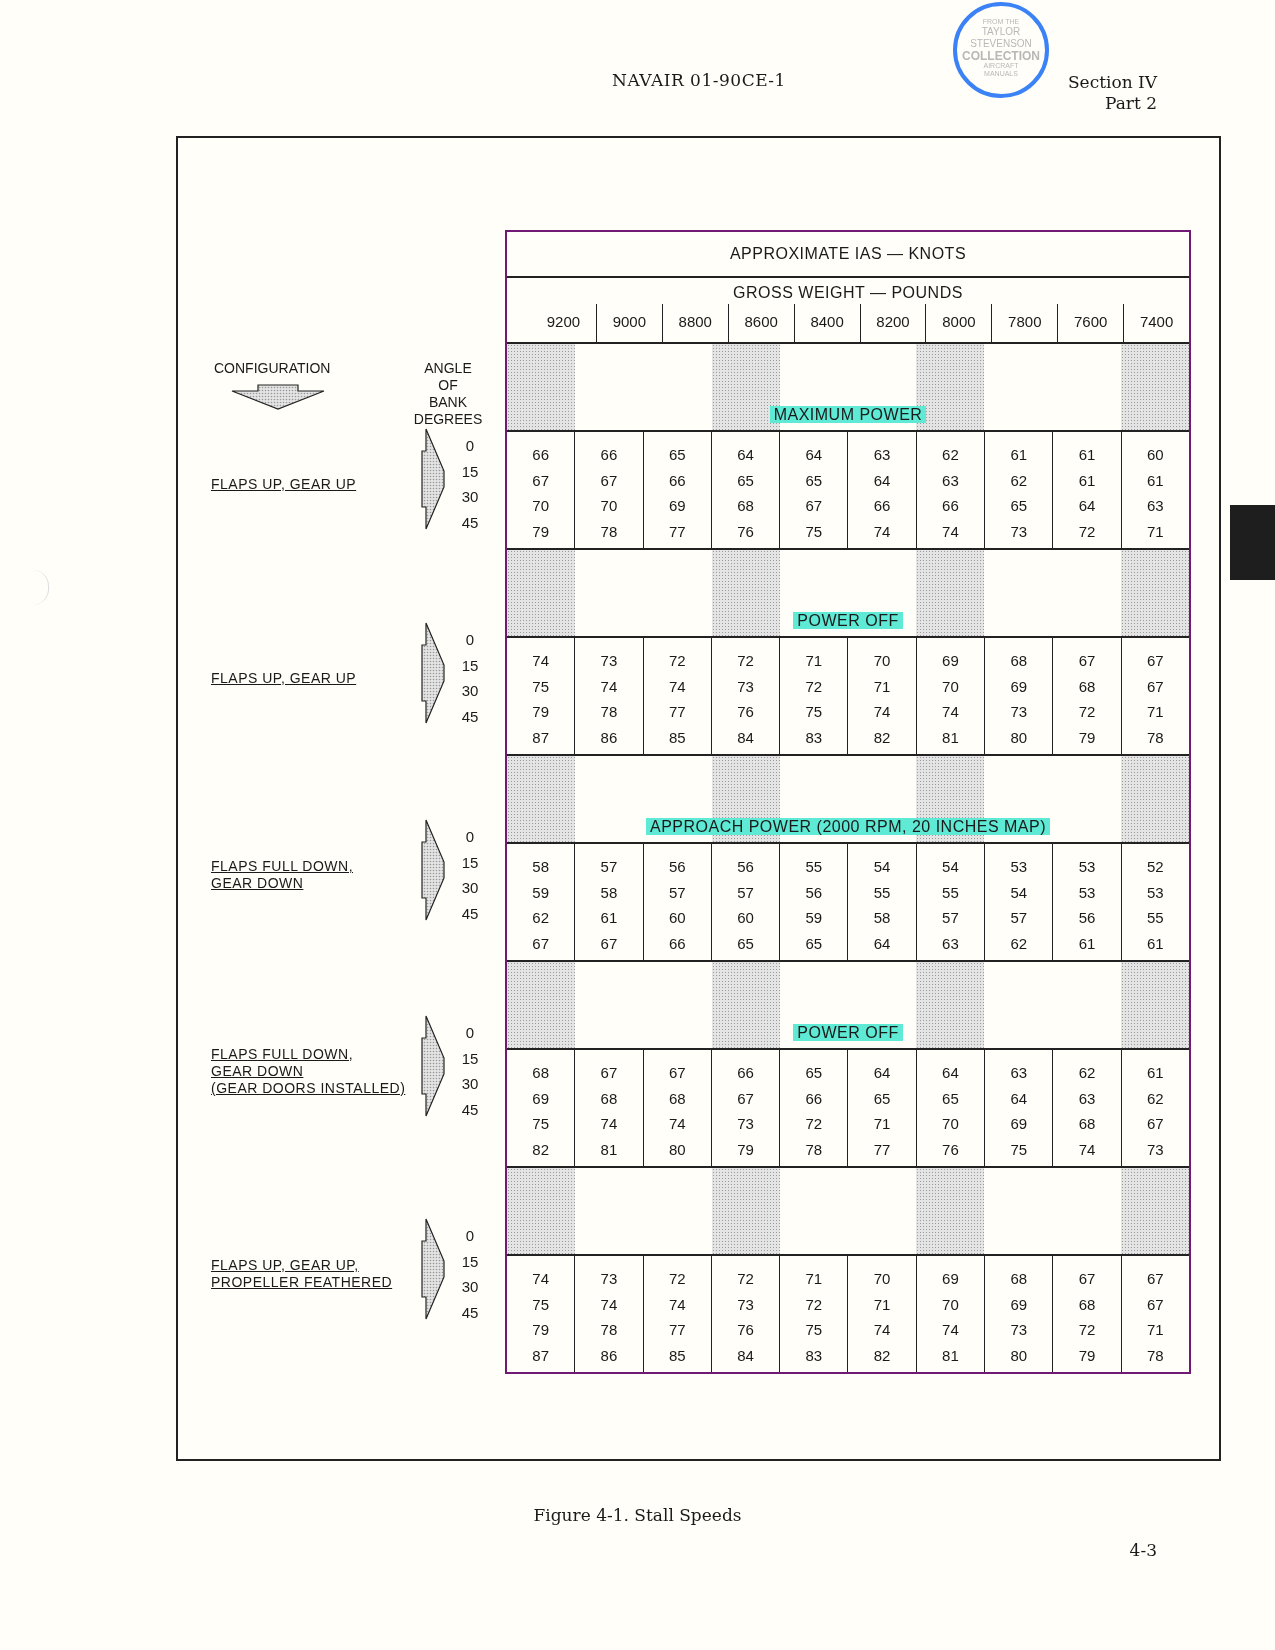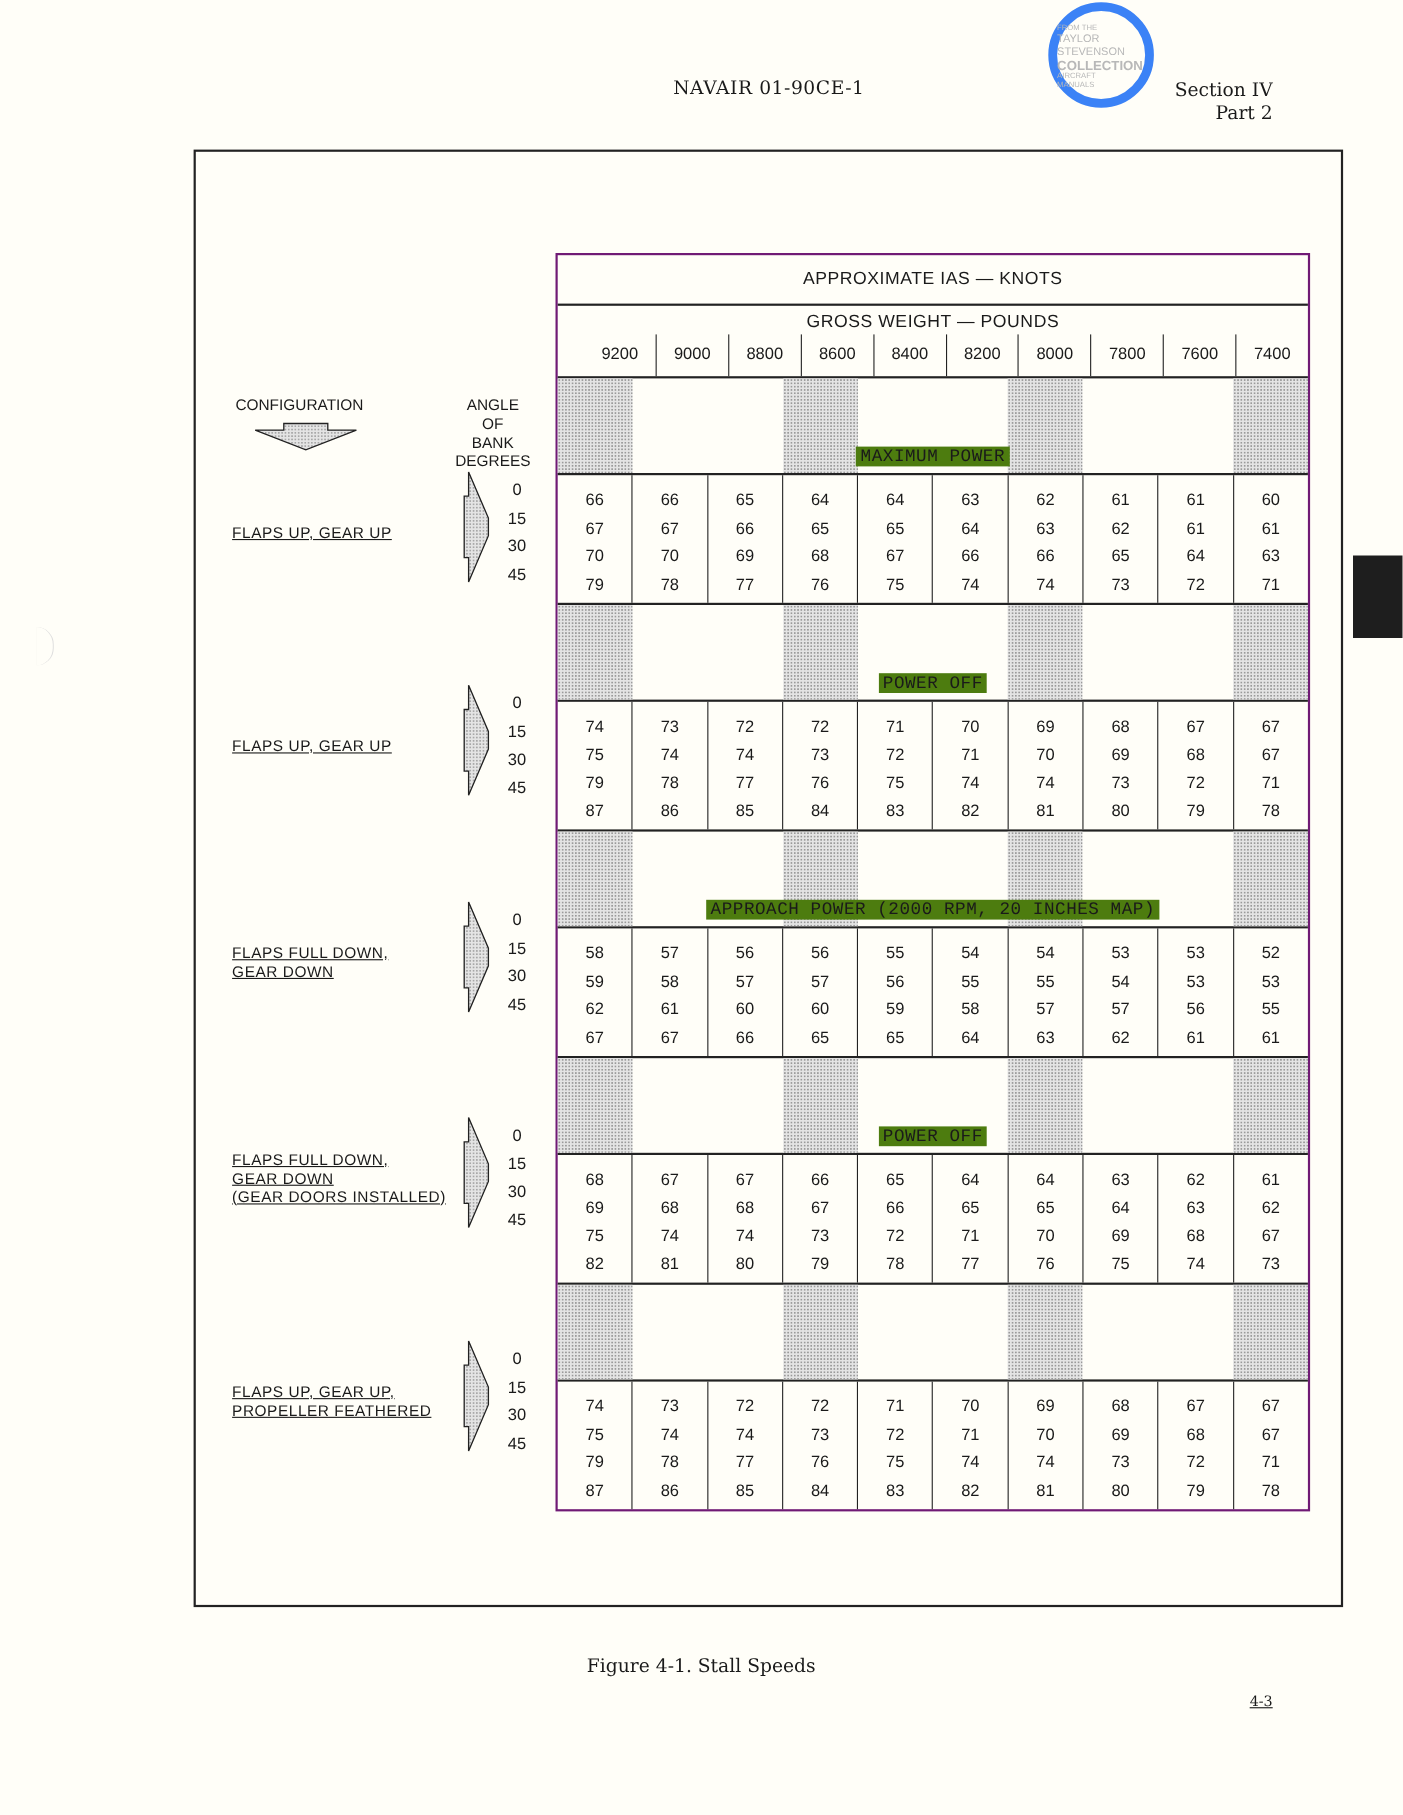"TAYLOR" #stamp { border: 8px solid #3b82f6 -> 4px solid #3b82f6; text-align: left -> center }
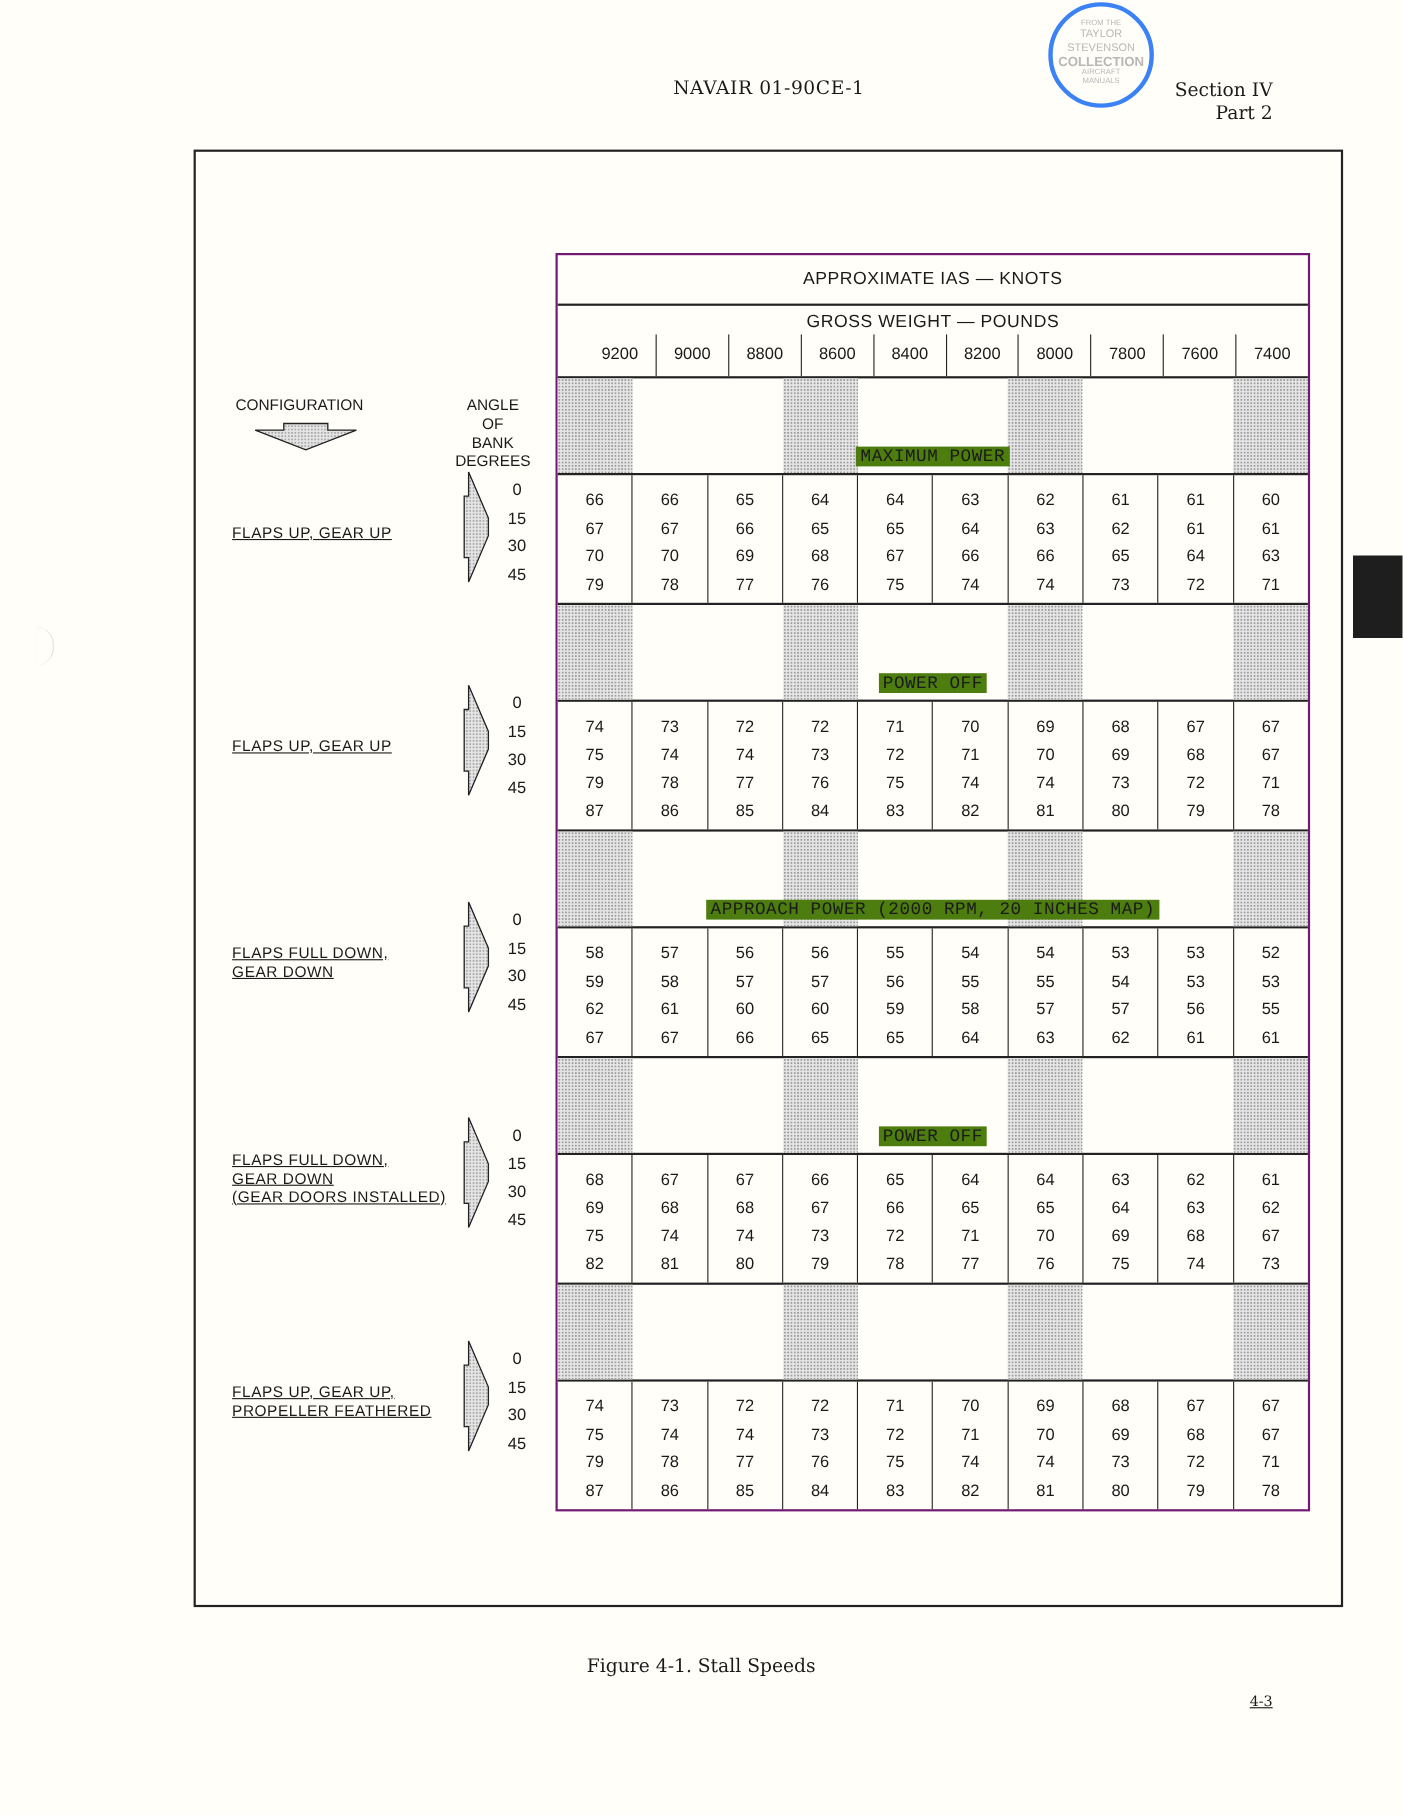"MAXIMUM POWER" .band .lab span { background: #4d7c0f -> #5eead4; font-family: Liberation Mono, monospace -> none }
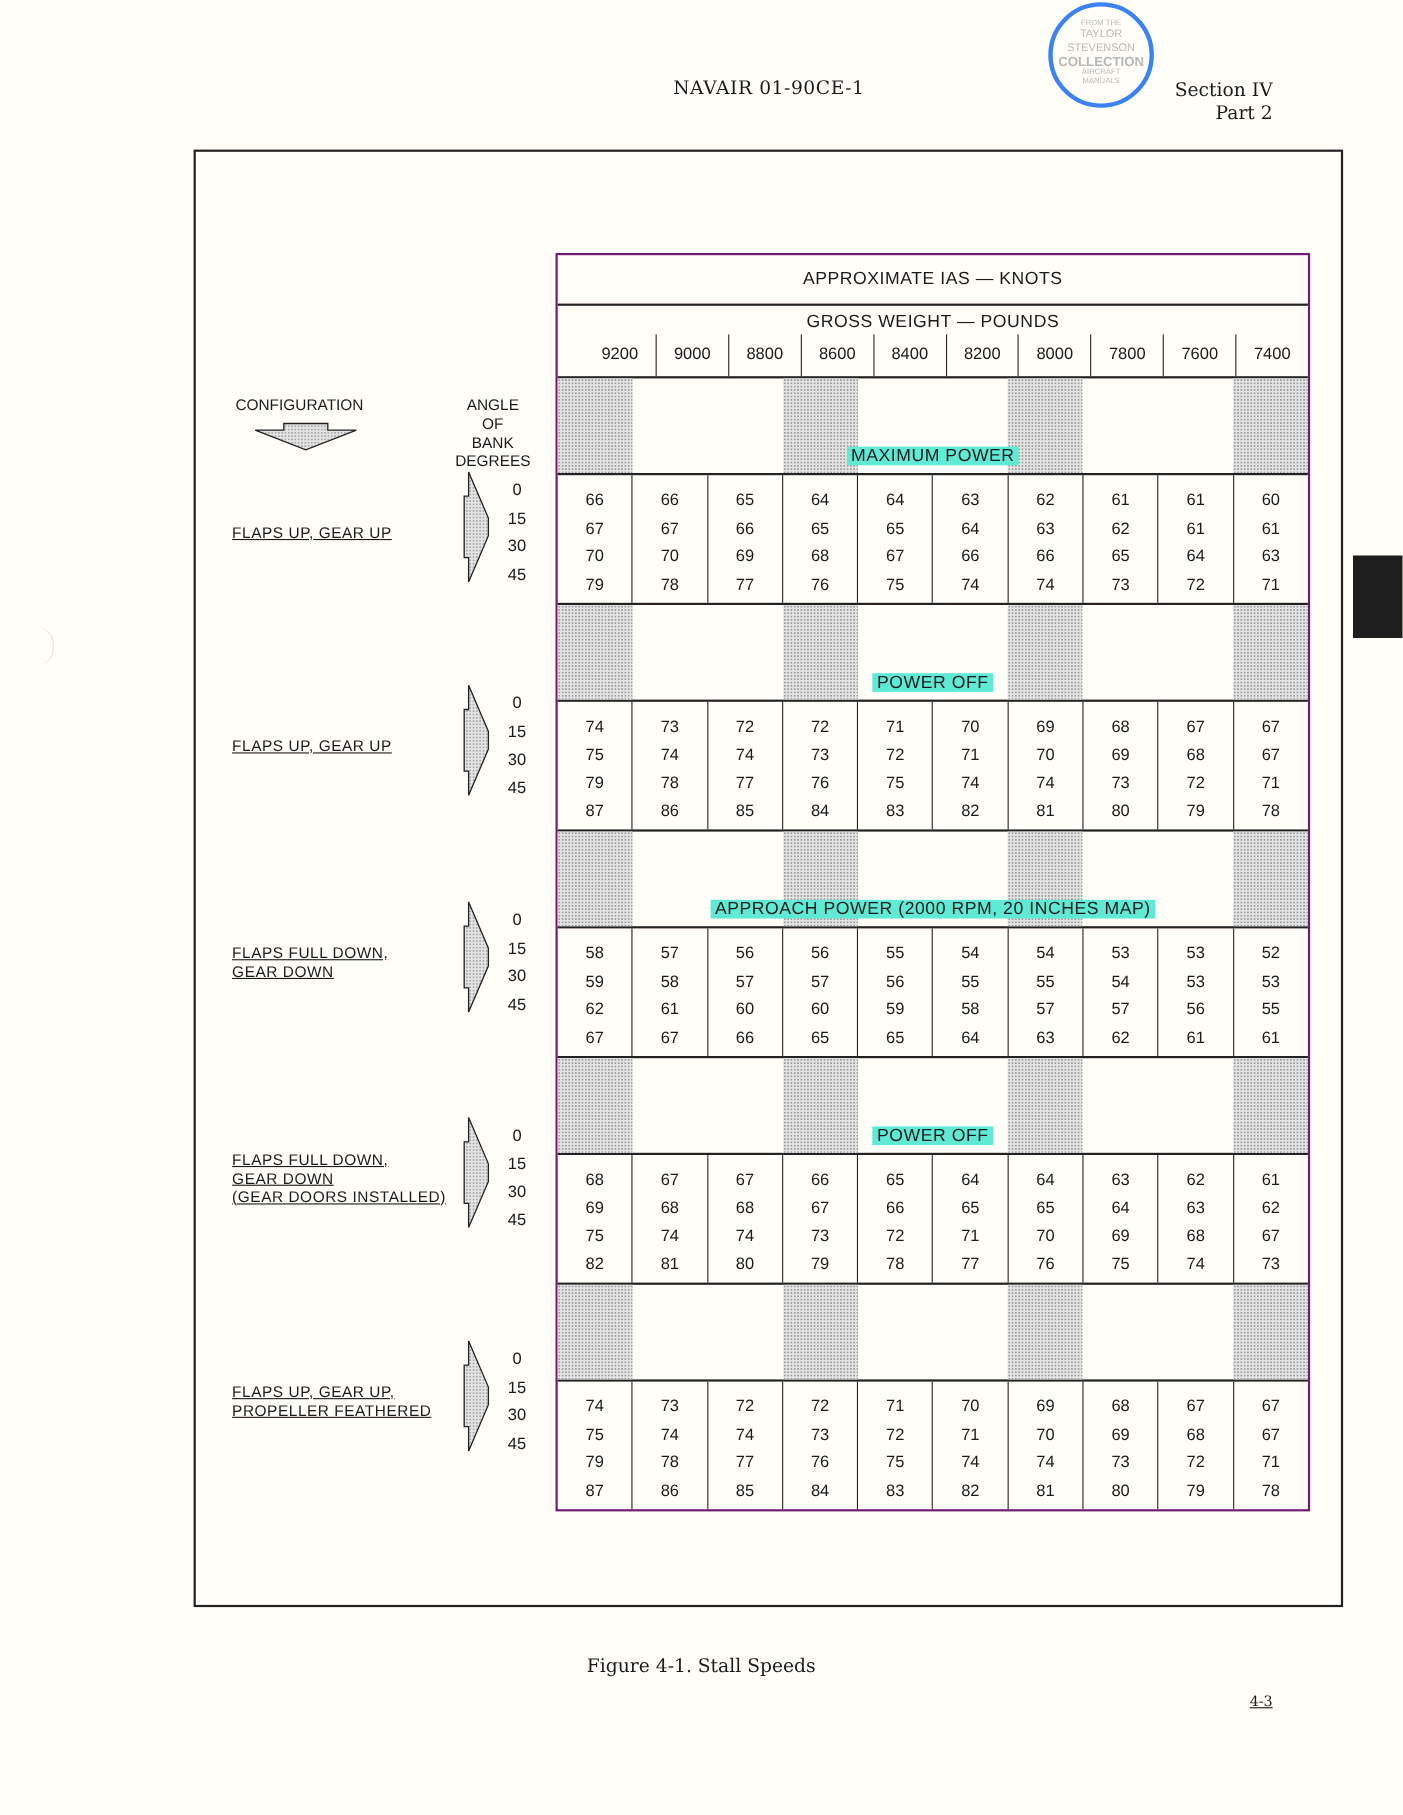"4-3" #pagenum { font-size: 13px -> 17px; text-decoration: underline -> none }
